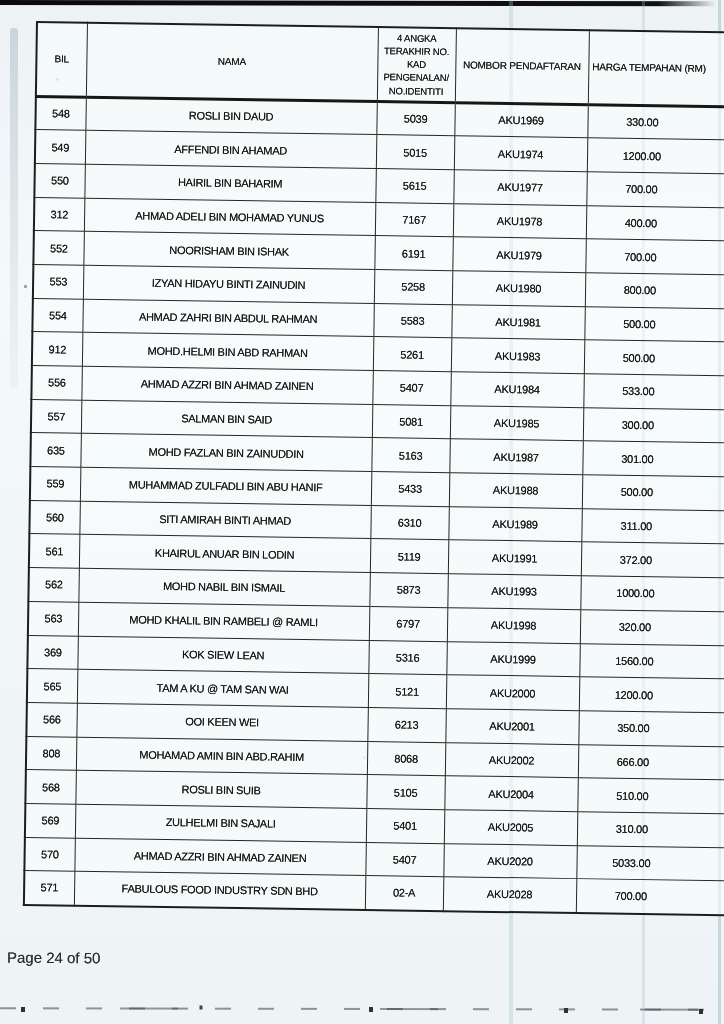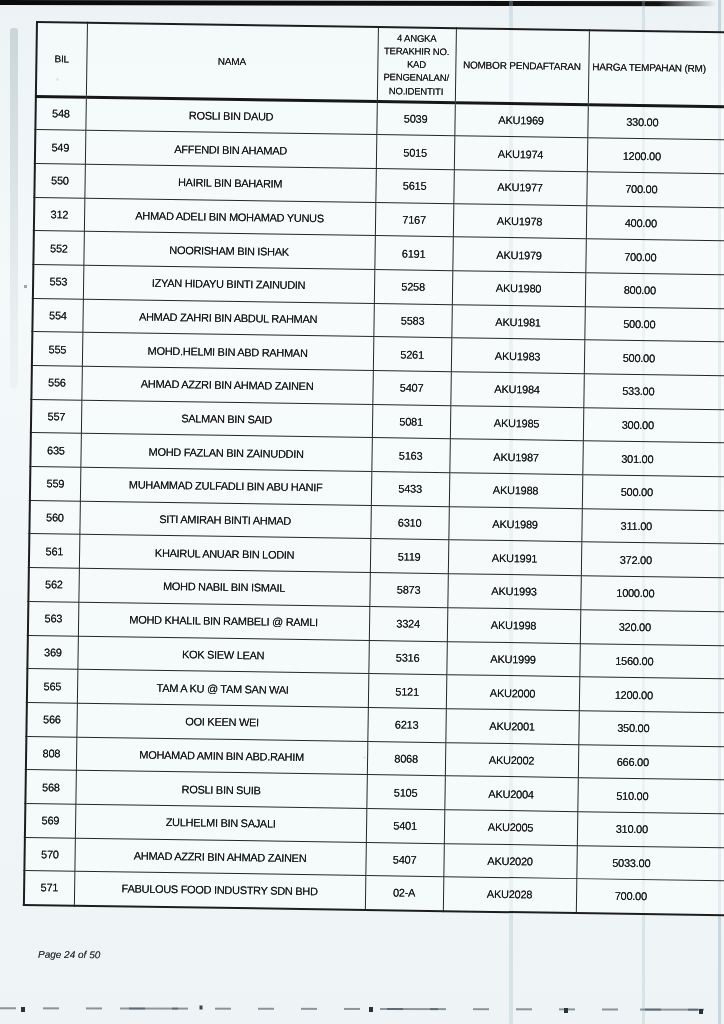"555" td.c-bil { text: 555 -> 912 }
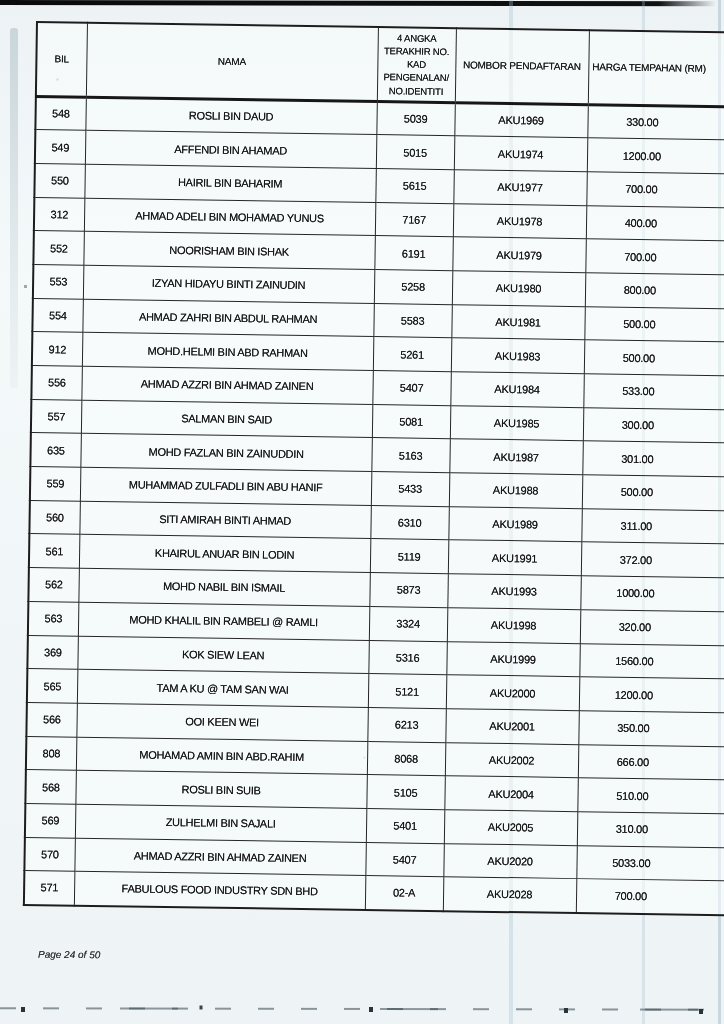"3324" td.c-id4 { text: 3324 -> 6797 }
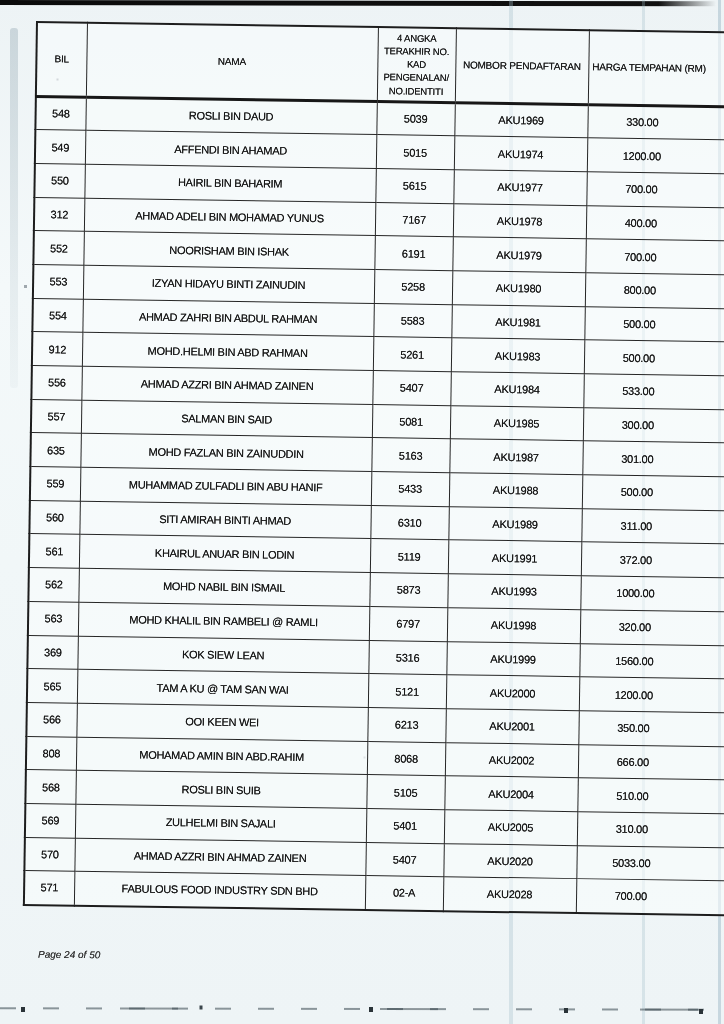"Page 24 of 50" .footer-left { font-size: 10px -> 15px; font-style: italic -> none; left: 38px -> 7px }
